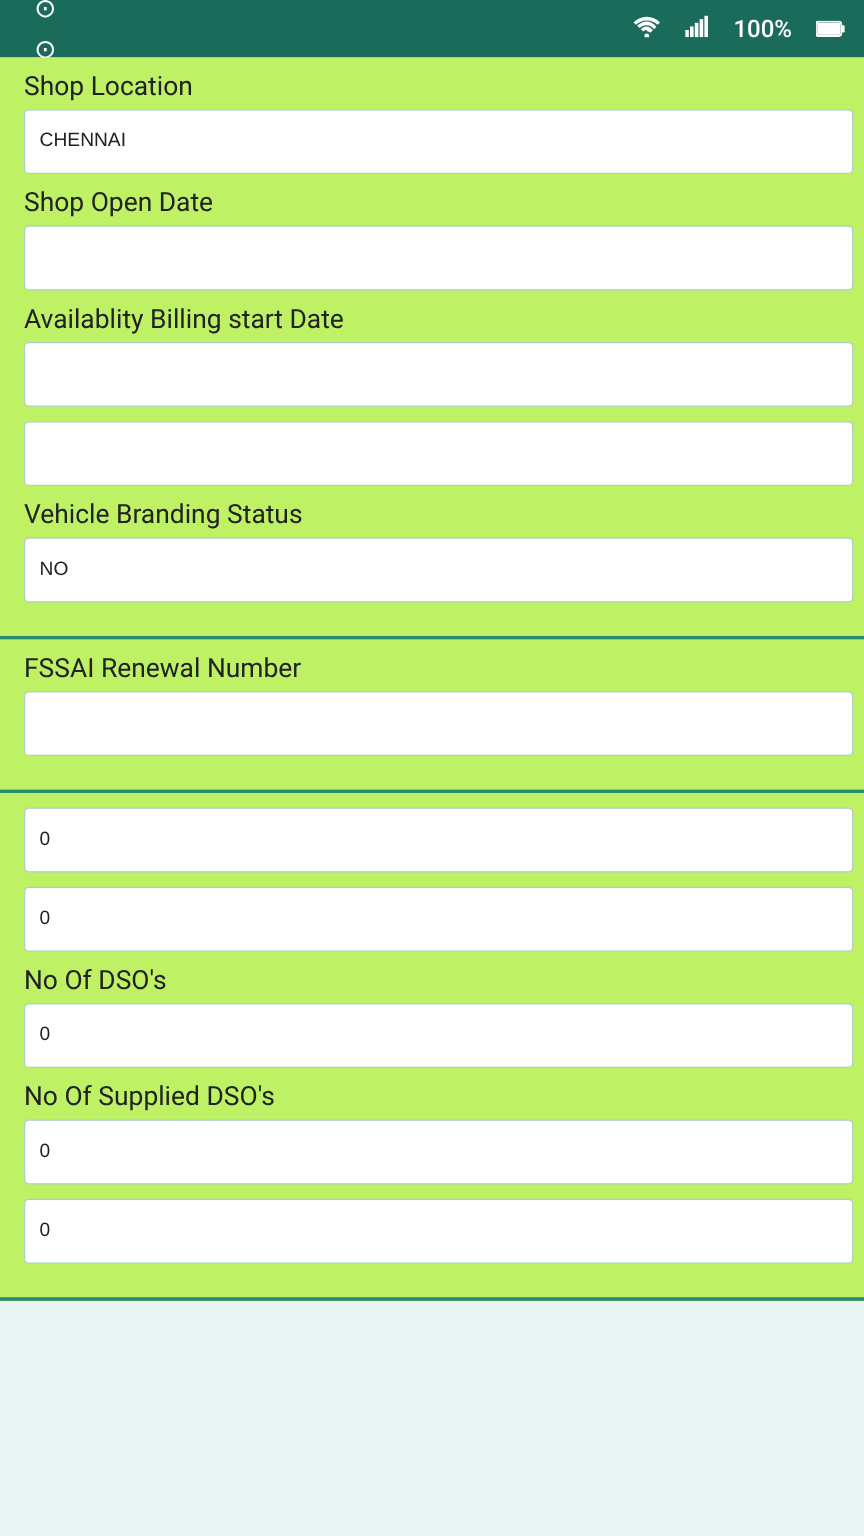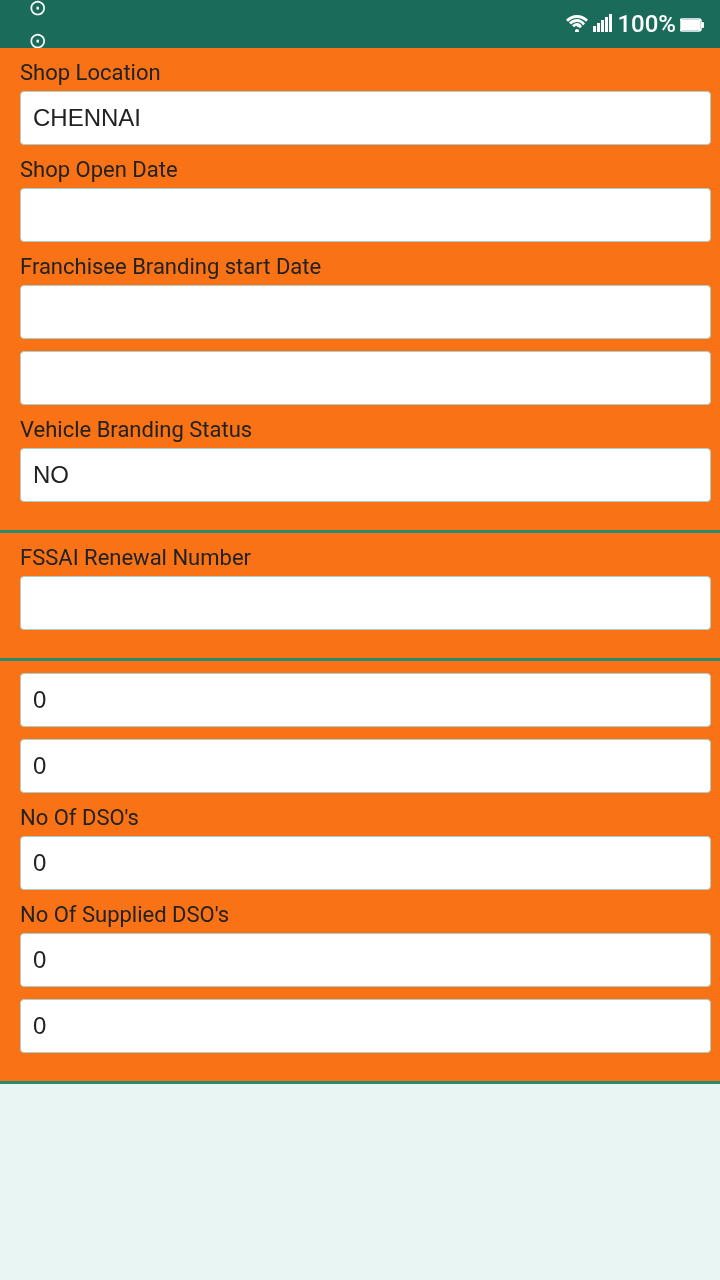"100%" .status-right { font-size: 24px -> 20px; gap: 4px -> 20px }
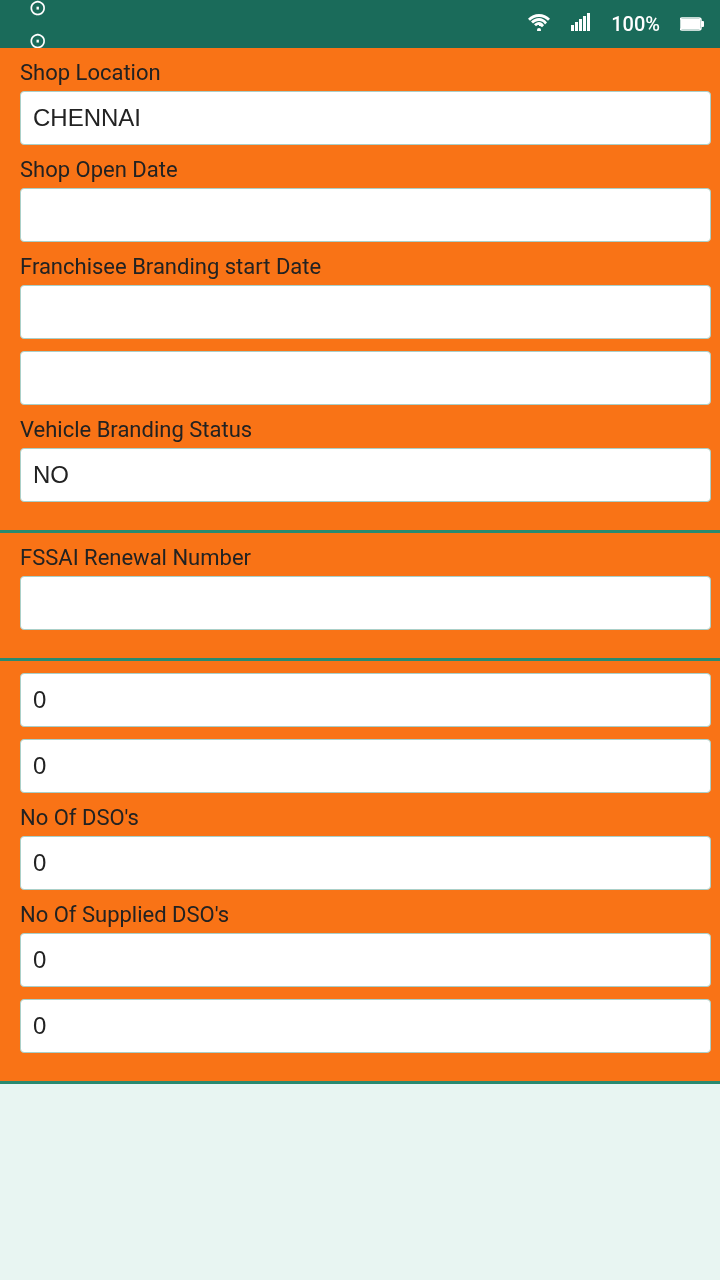"Shop Location" .section { background: #f97316 -> #bef264 }
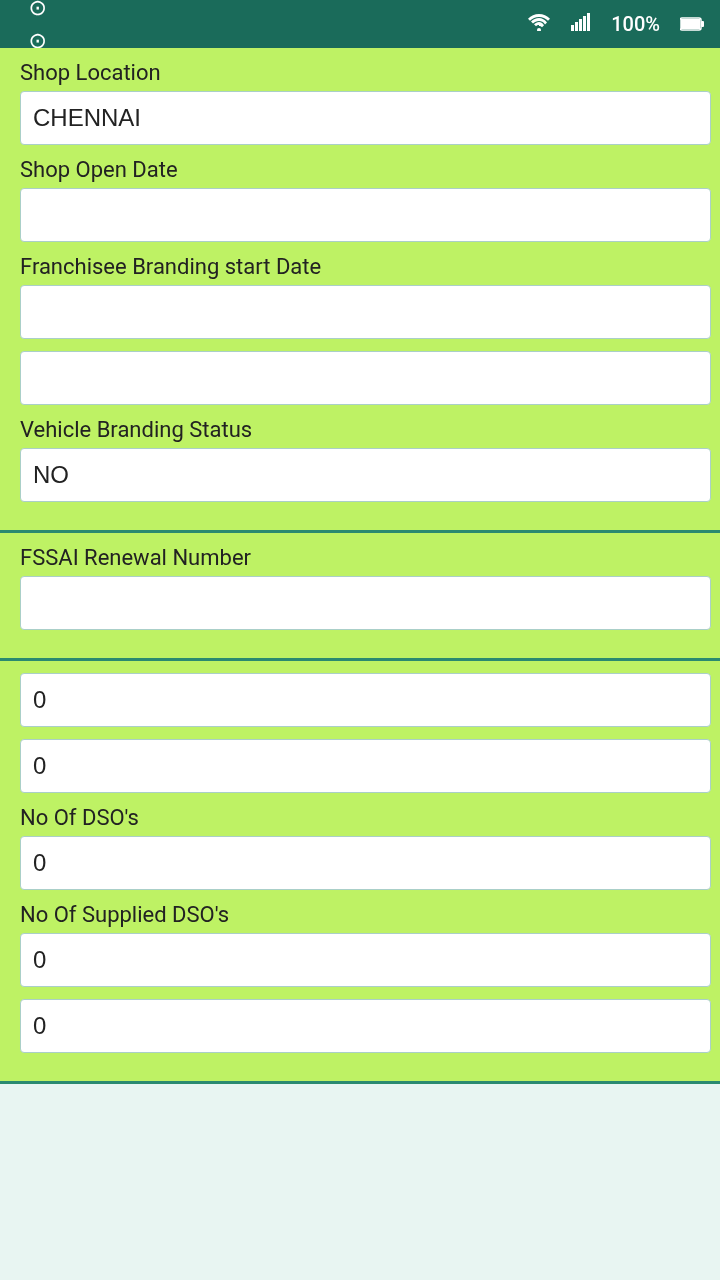"CHENNAI" .field-input { font-size: 24px -> 16px }
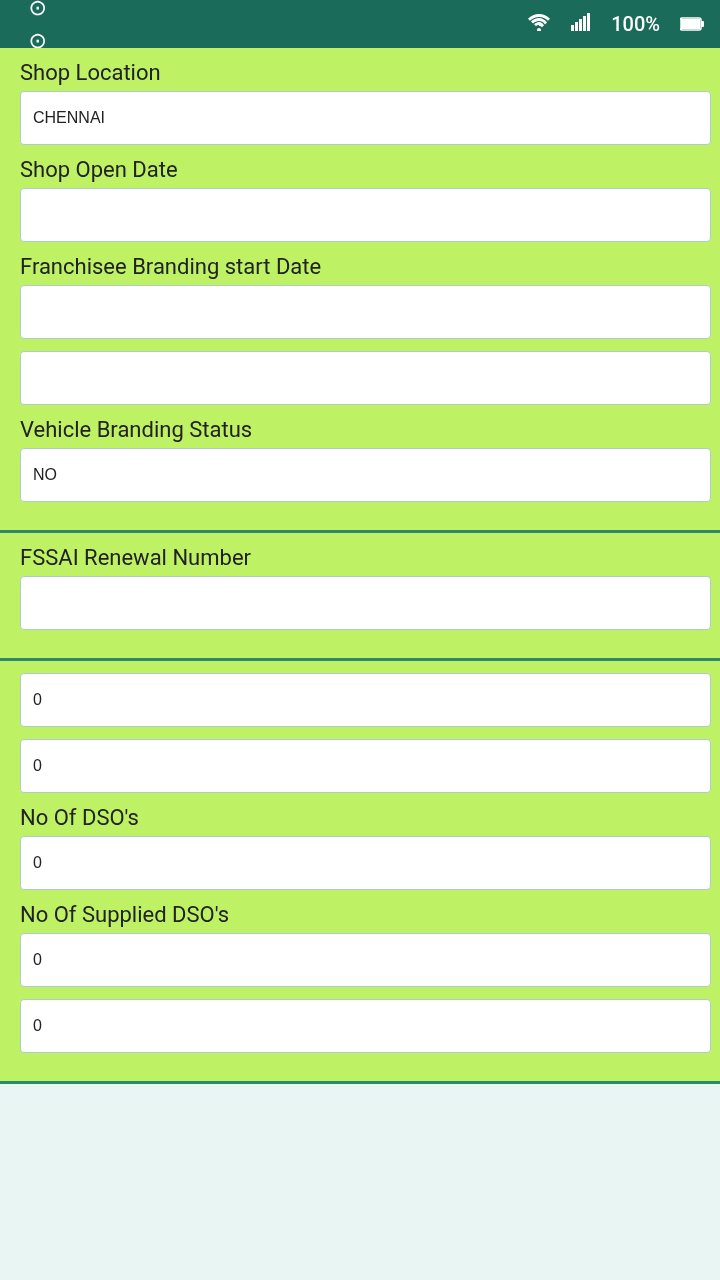"Franchisee Branding start Date" div.field-label { text: Franchisee Branding -> Availablity Billing }
